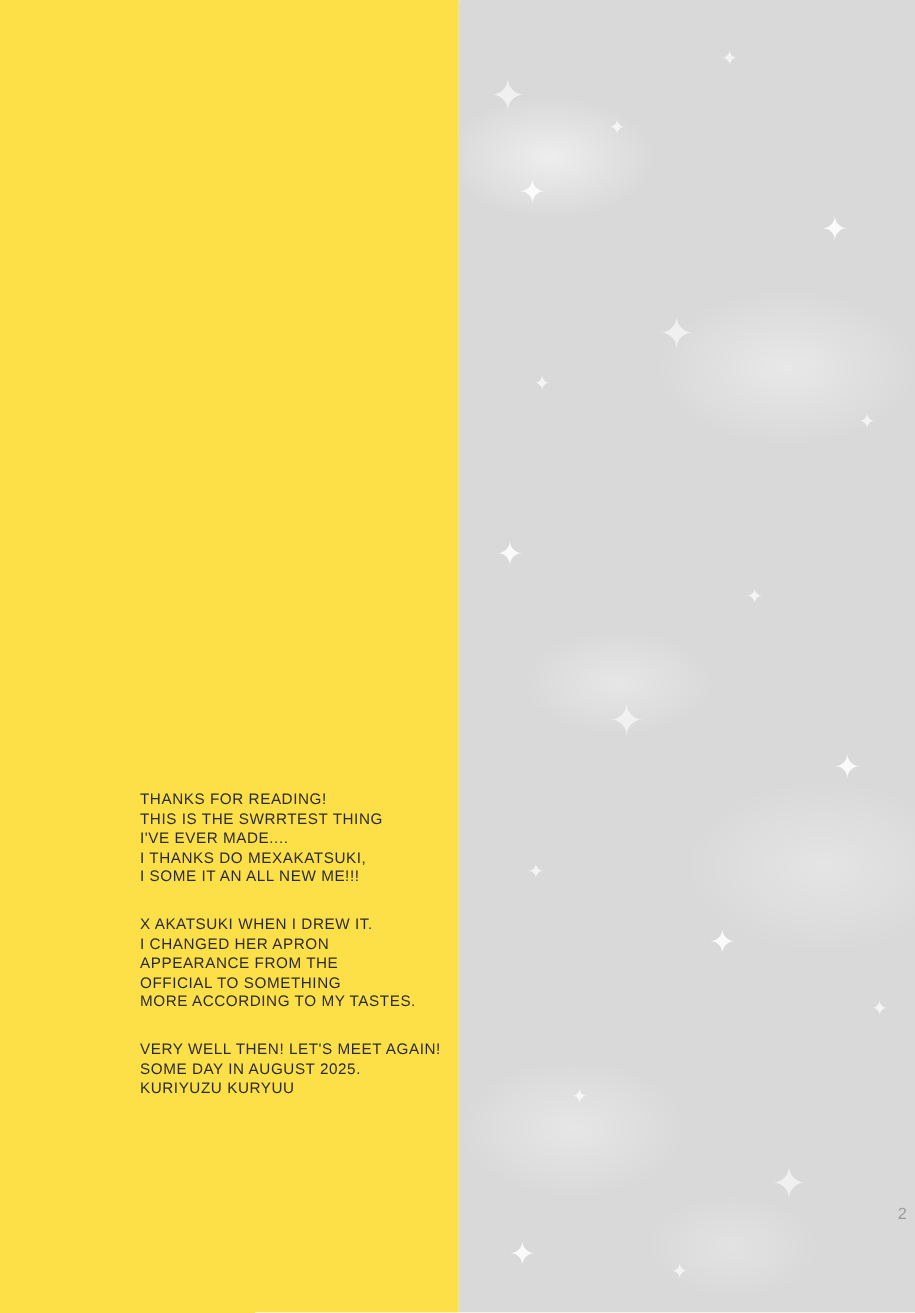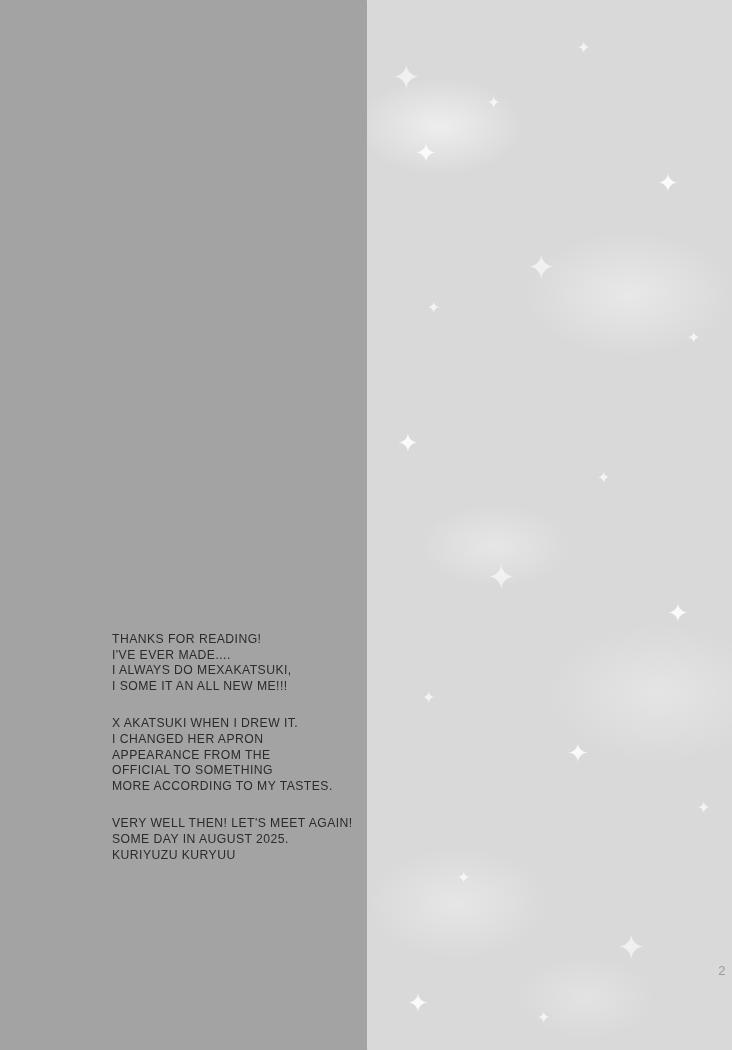"THANKS FOR READING!" .panel-left { background: #a3a3a3 -> #fde047 }
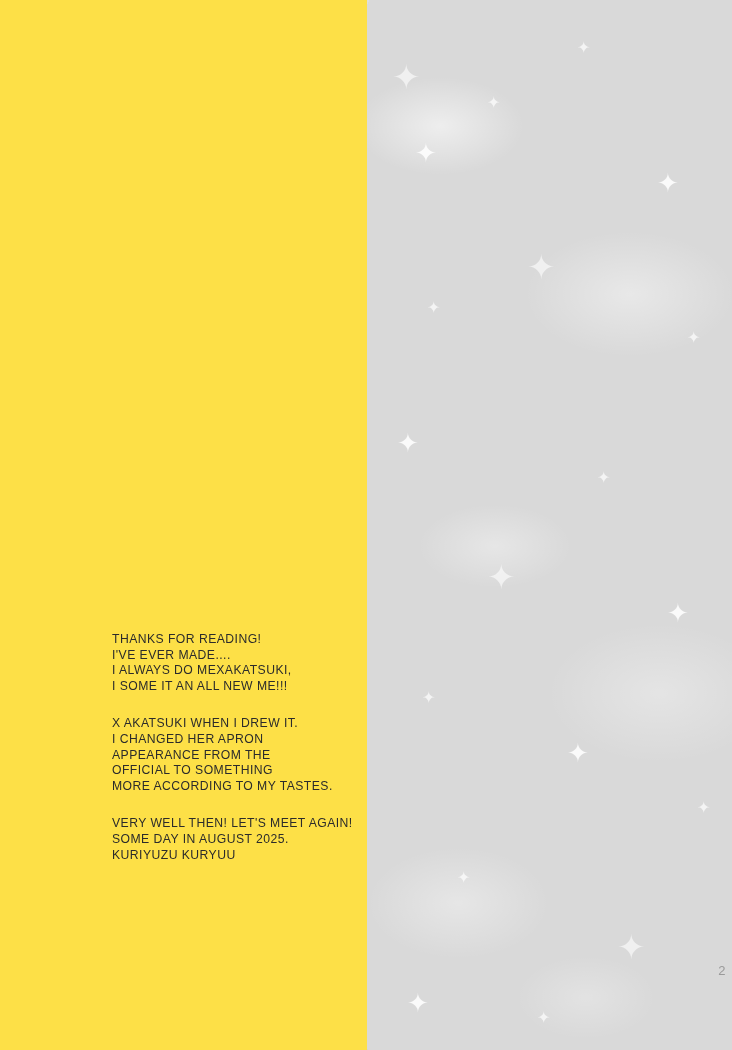"THIS IS THE SWRRTEST THING" div.line { html: none -> <div>THIS IS THE SWRRTEST THING</div> }
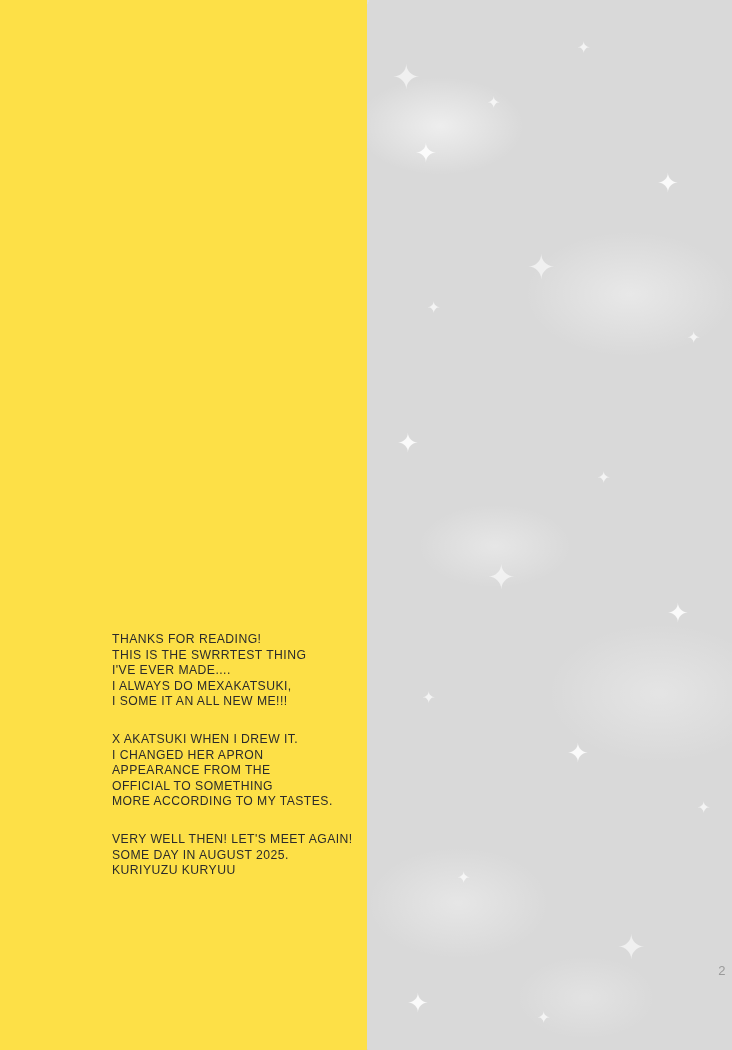"I ALWAYS DO MEXAKATSUKI," div.line { text: ALWAYS -> THANKS }
